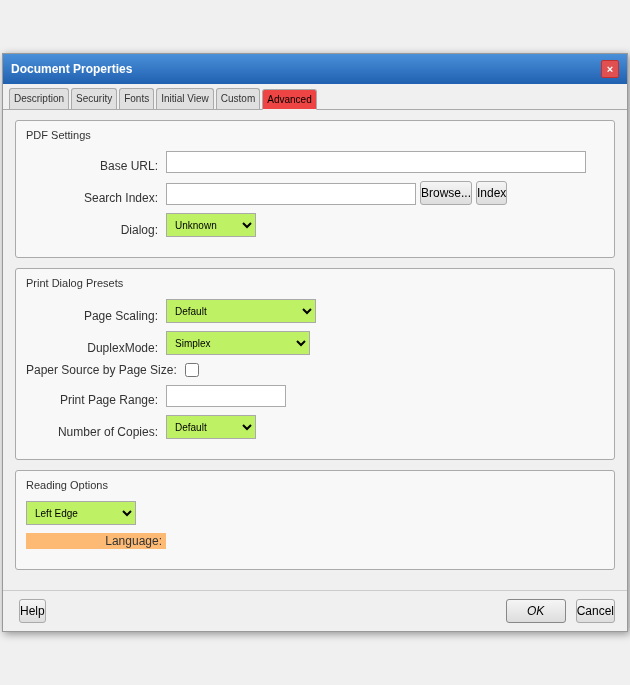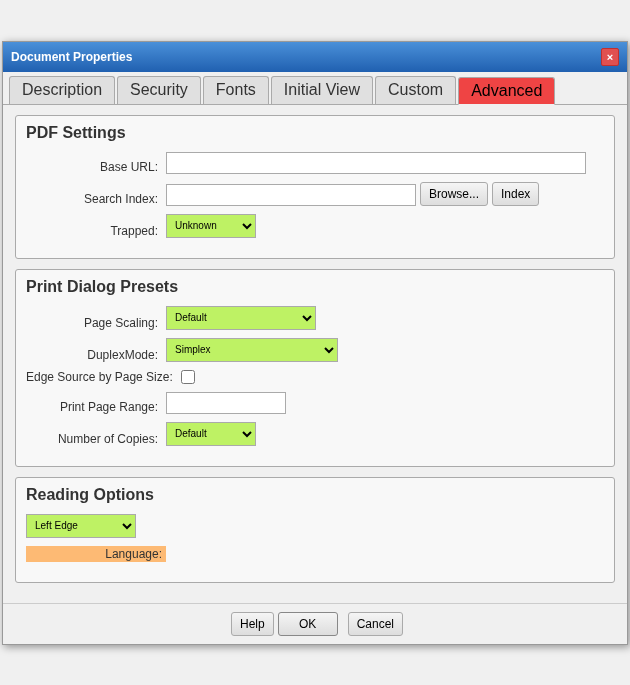"Description" .tab { font-size: 16px -> 10px; padding: 4px 12px -> 4px 4px }
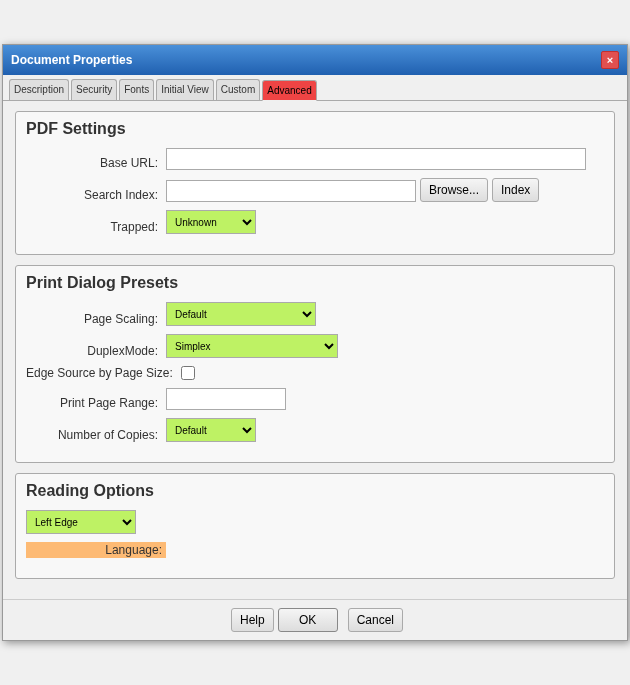"PDF Settings" .section-title { font-size: 16px -> 11px; font-weight: bold -> normal }
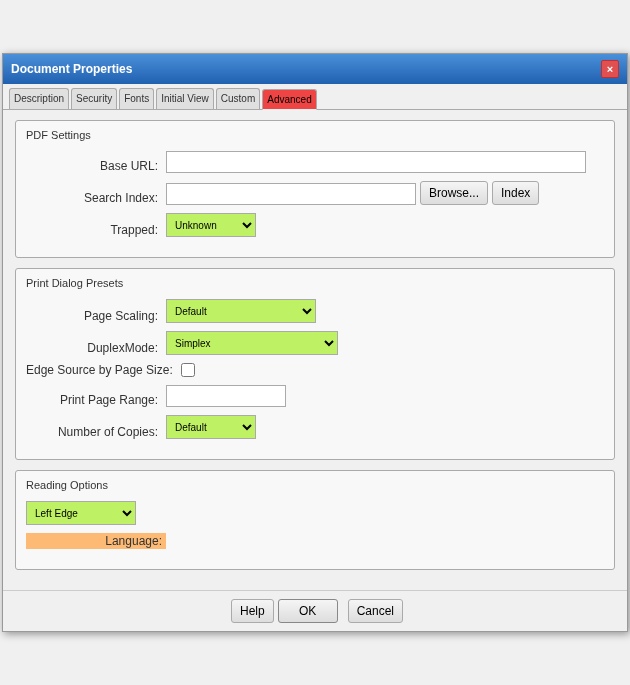"Browse..." .btn { padding: 3px 8px -> 3px 0 }
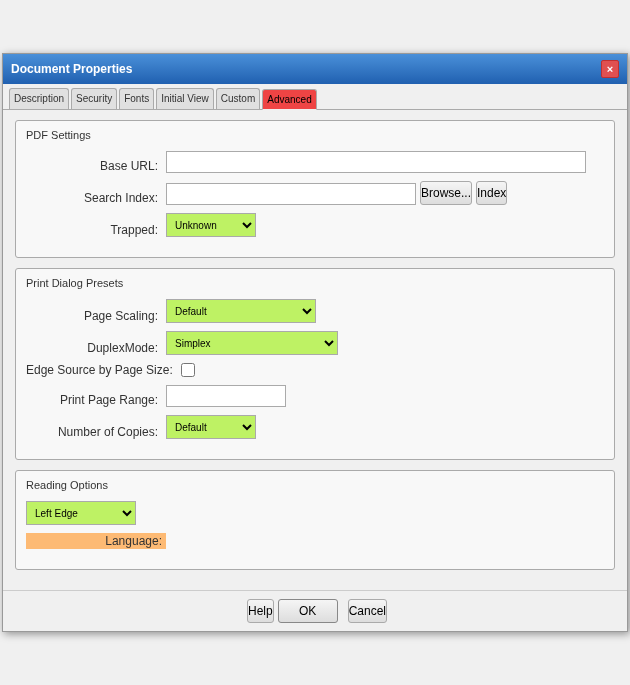"Trapped:" span.form-label { text: Trapped -> Dialog }
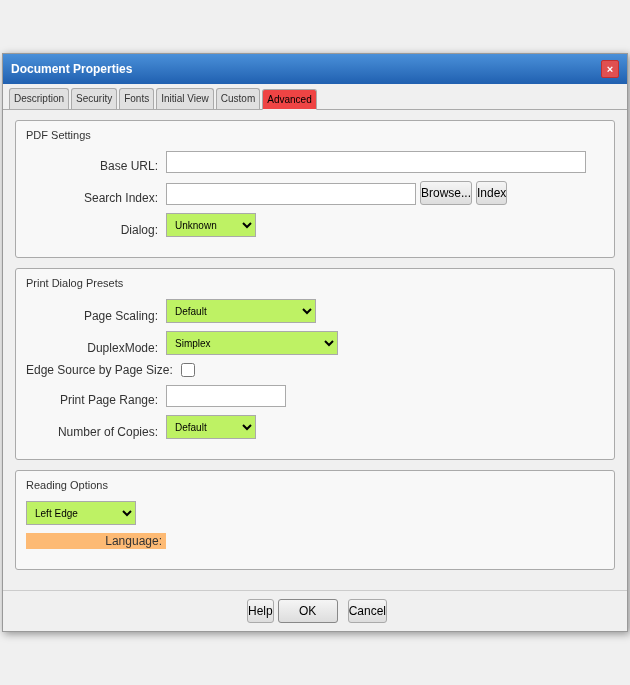"Simplex" .select-wide { width: 172px -> 144px }
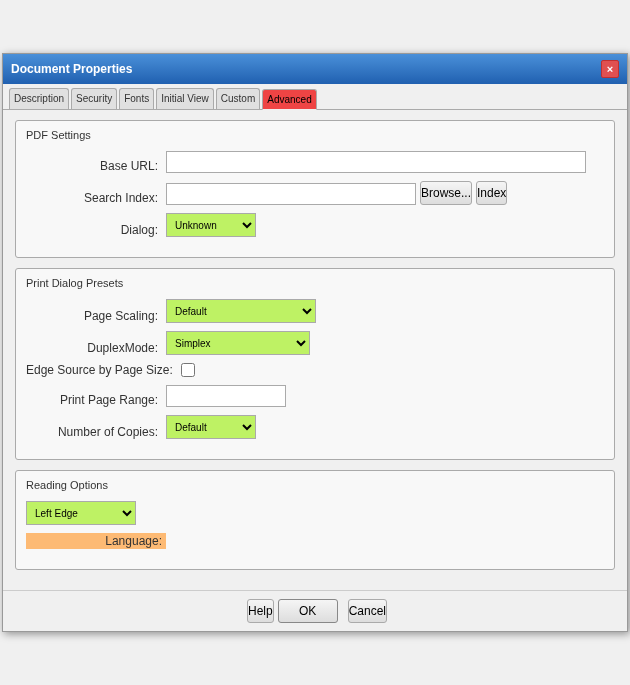"Edge Source by Page Size:" span.form-label { text: Edge -> Paper }
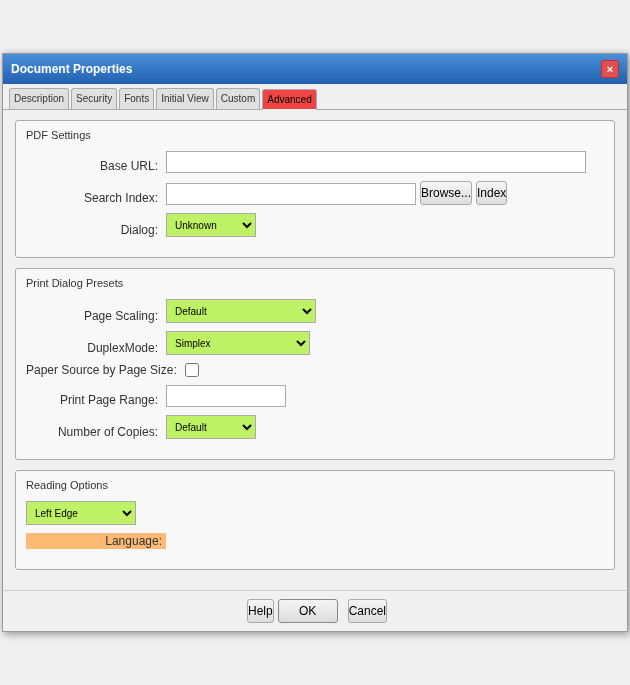"Help" .footer { justify-content: center -> space-between }
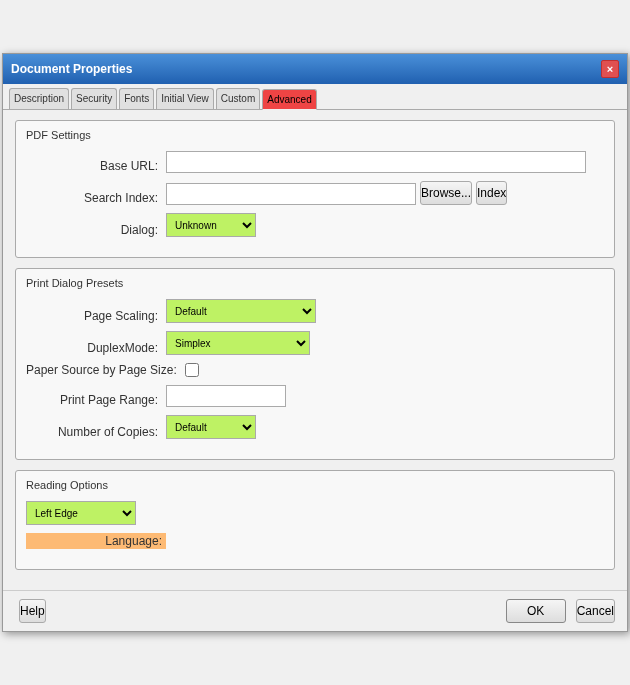"OK" .btn-ok { font-style: none -> italic }
